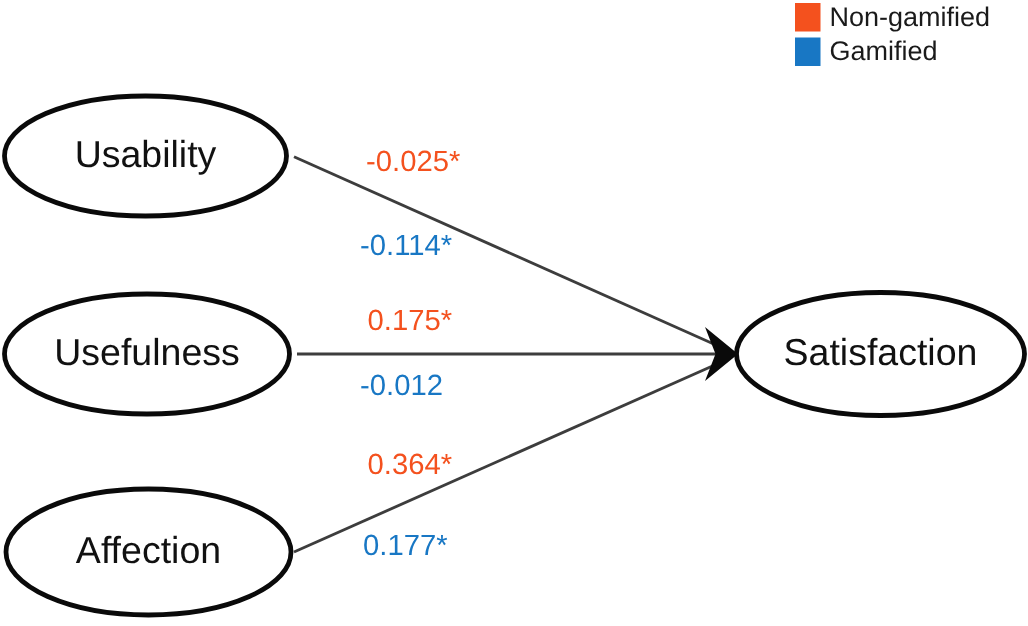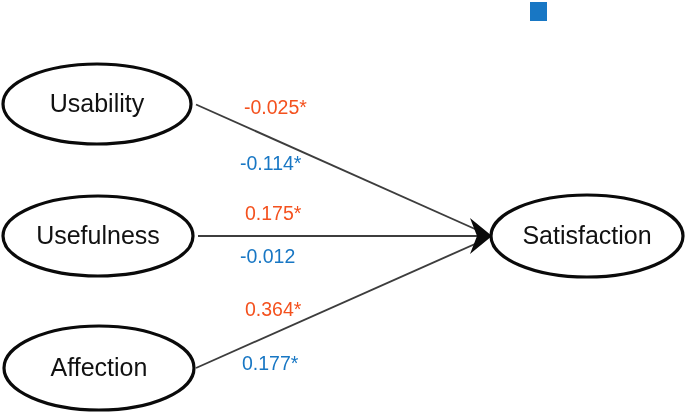"Non-gamified" div.legend-row { html: none -> <div> <span></span> <span>Non-gamified</span> </div> }
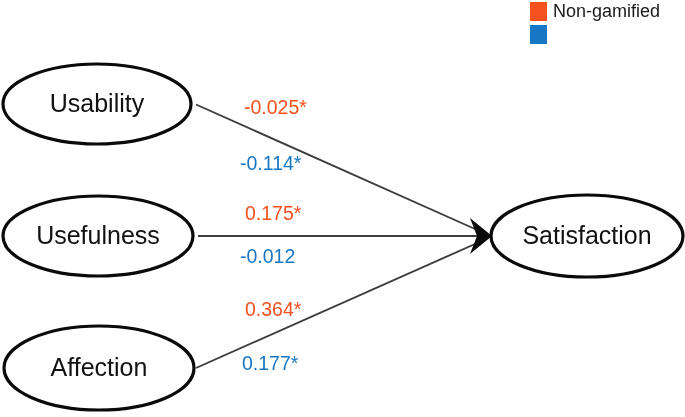"Gamified" span.legend-text { html: none -> <span>Gamified</span> }
